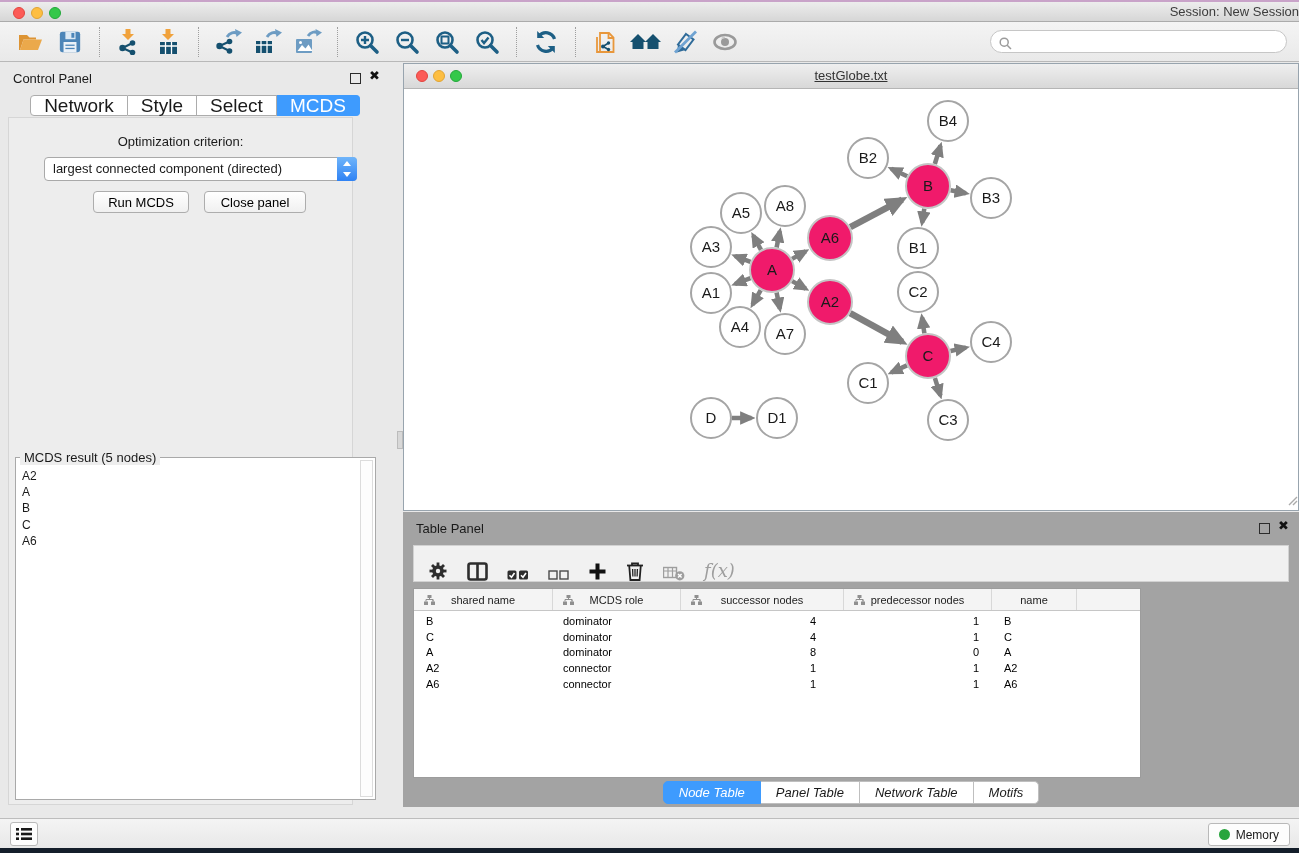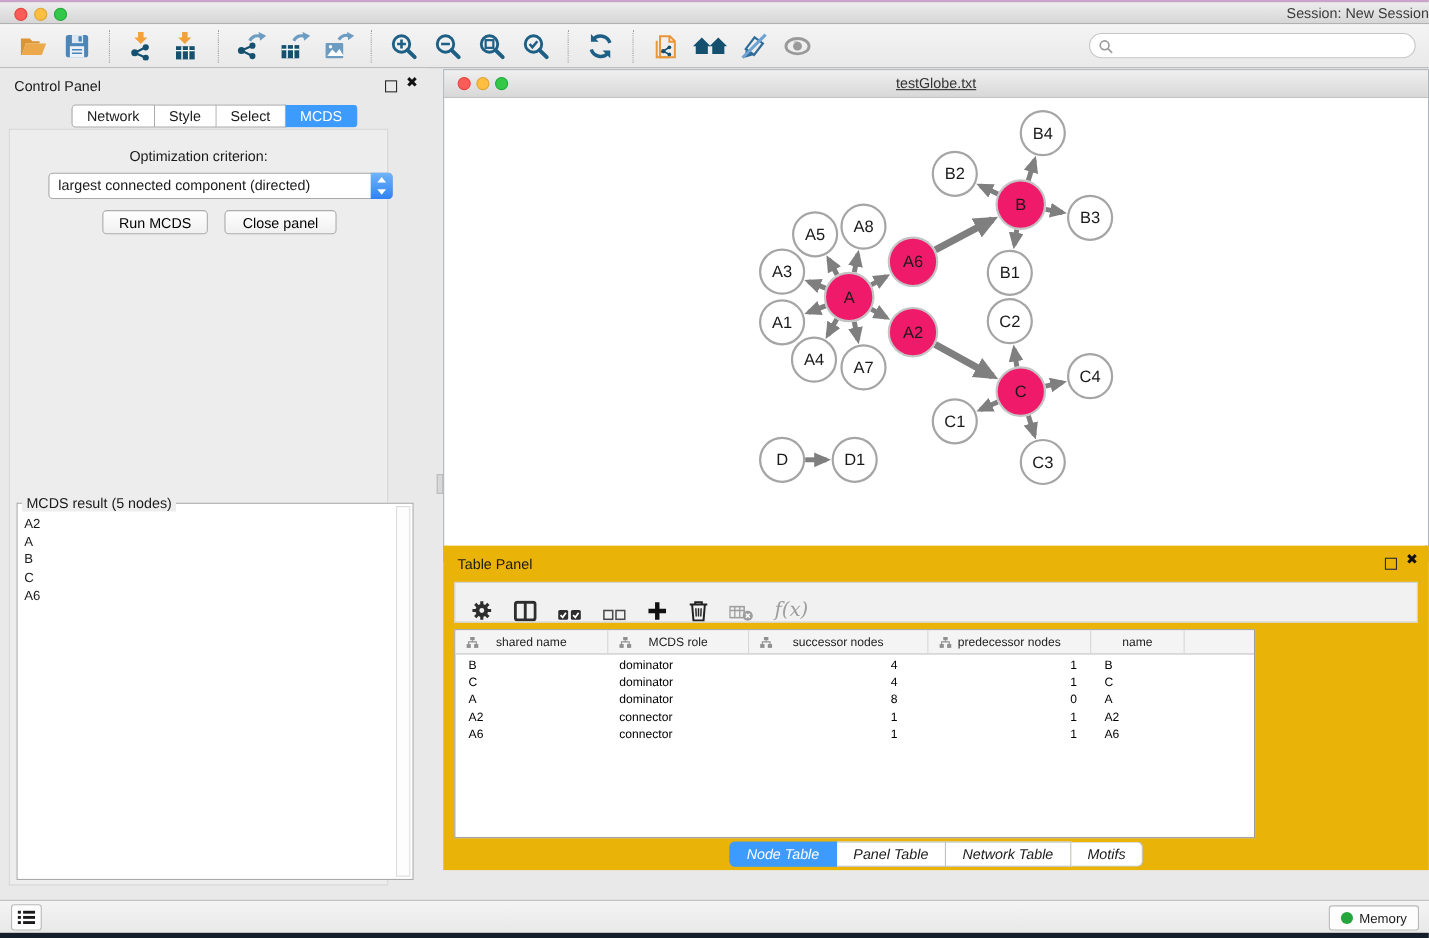"Network" .cp-tab { font-size: 13px -> 19px }
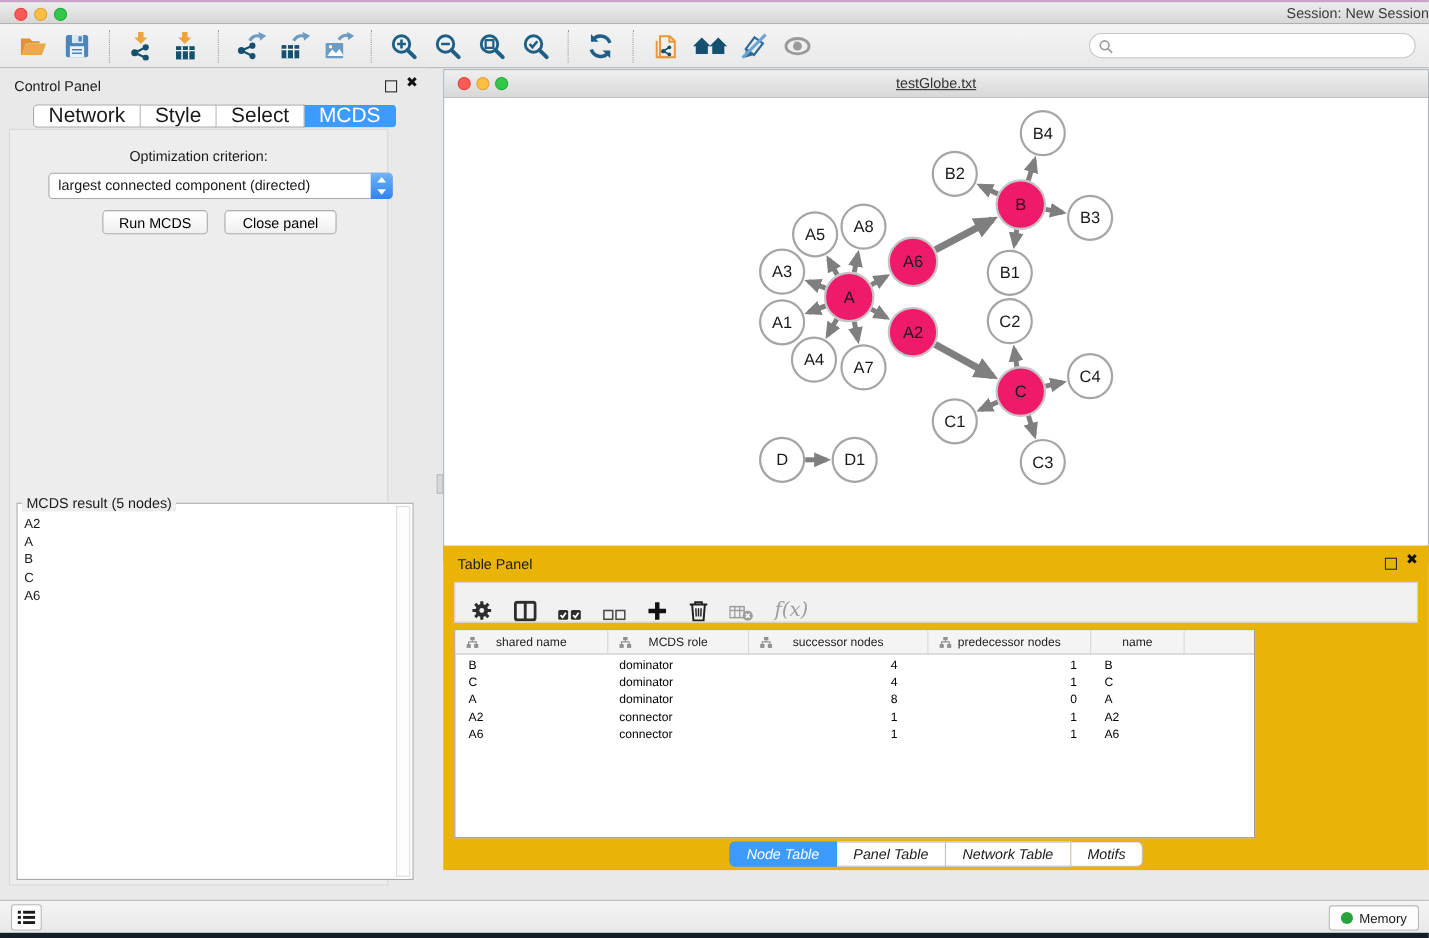"Table Panel" #table-panel { background: #eab308 -> #a3a3a3; top: 496px -> 512px }
